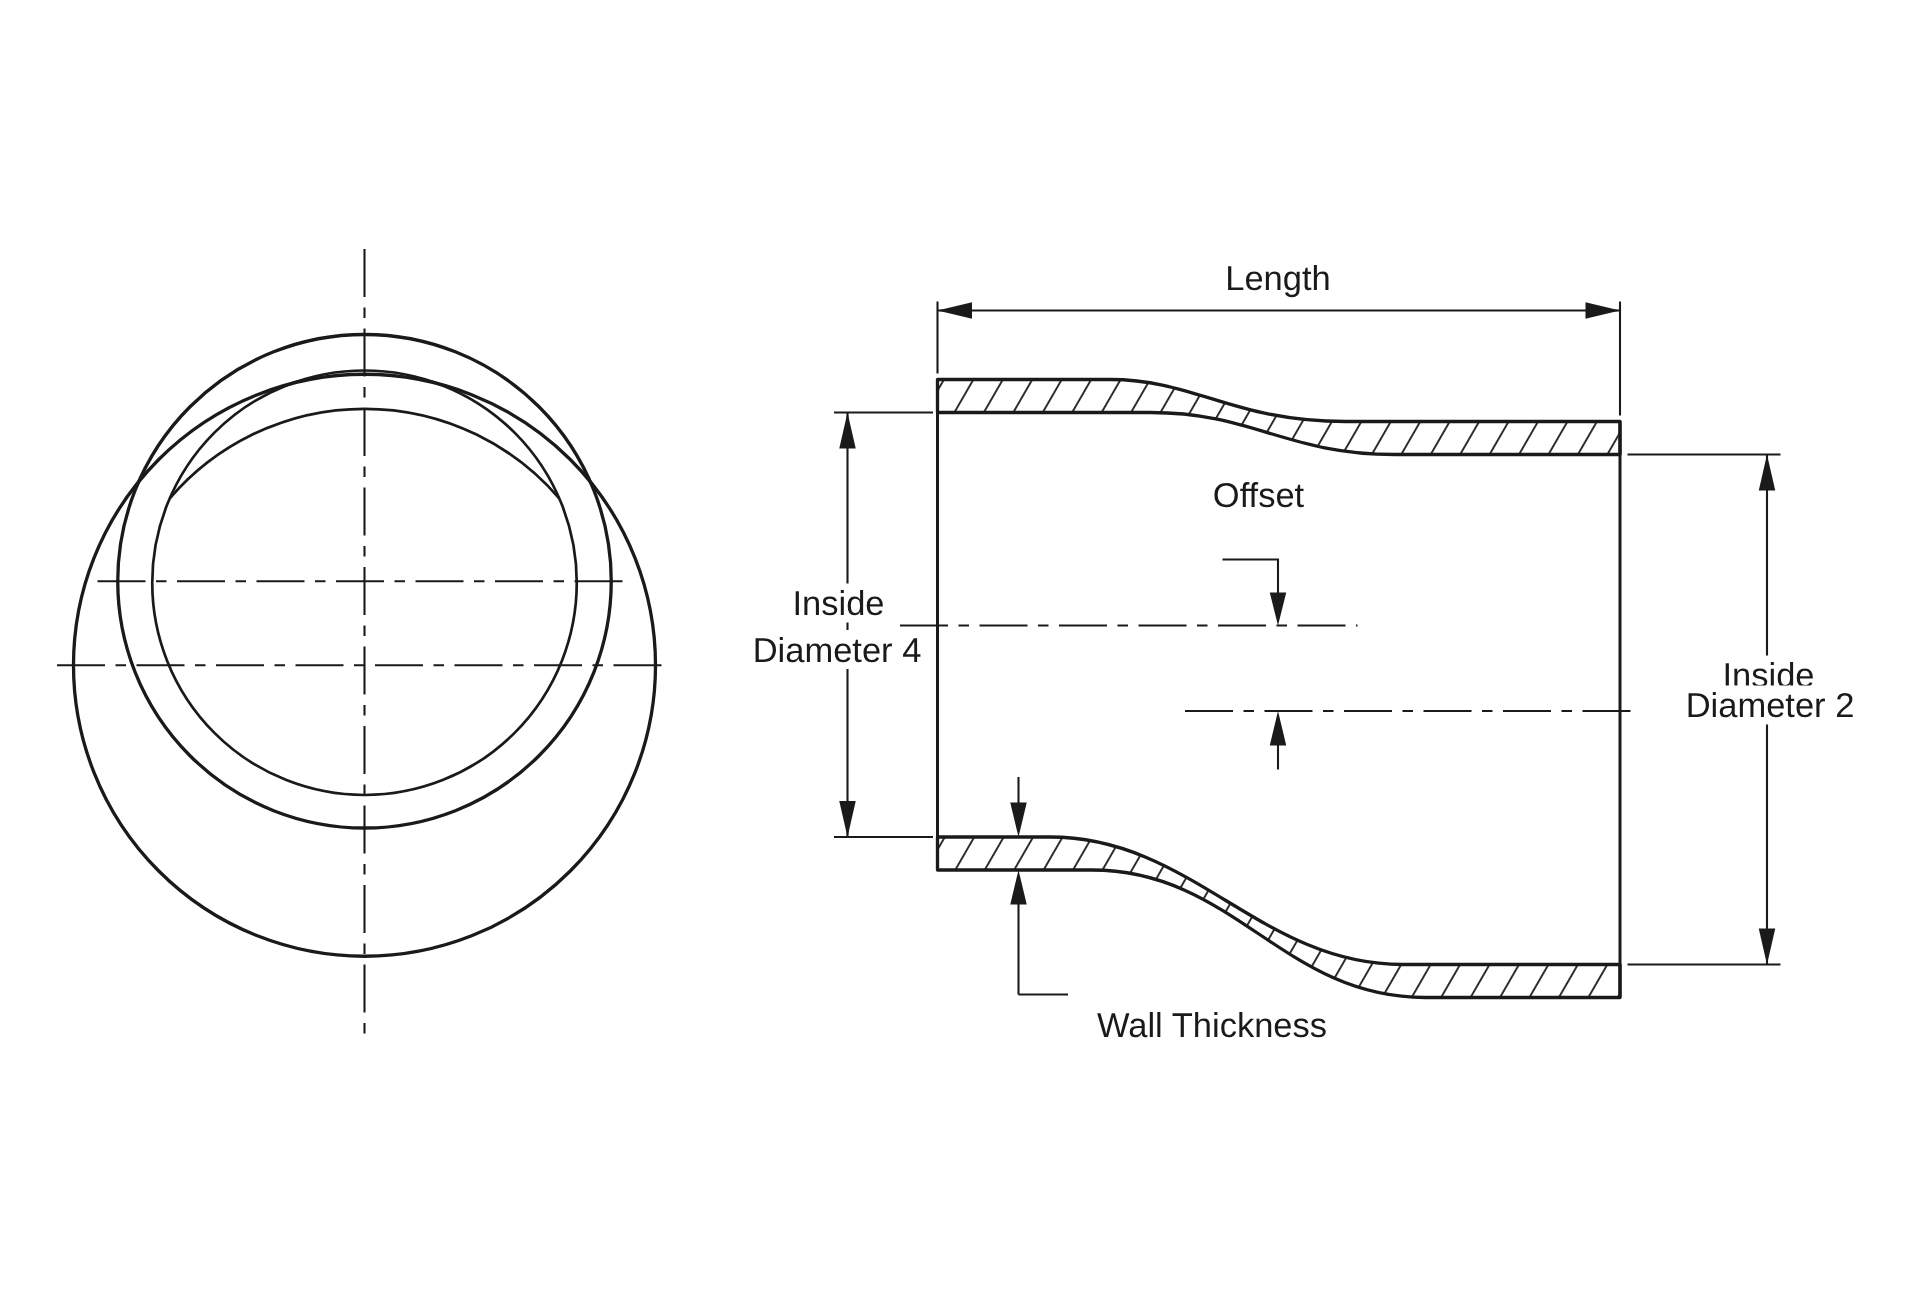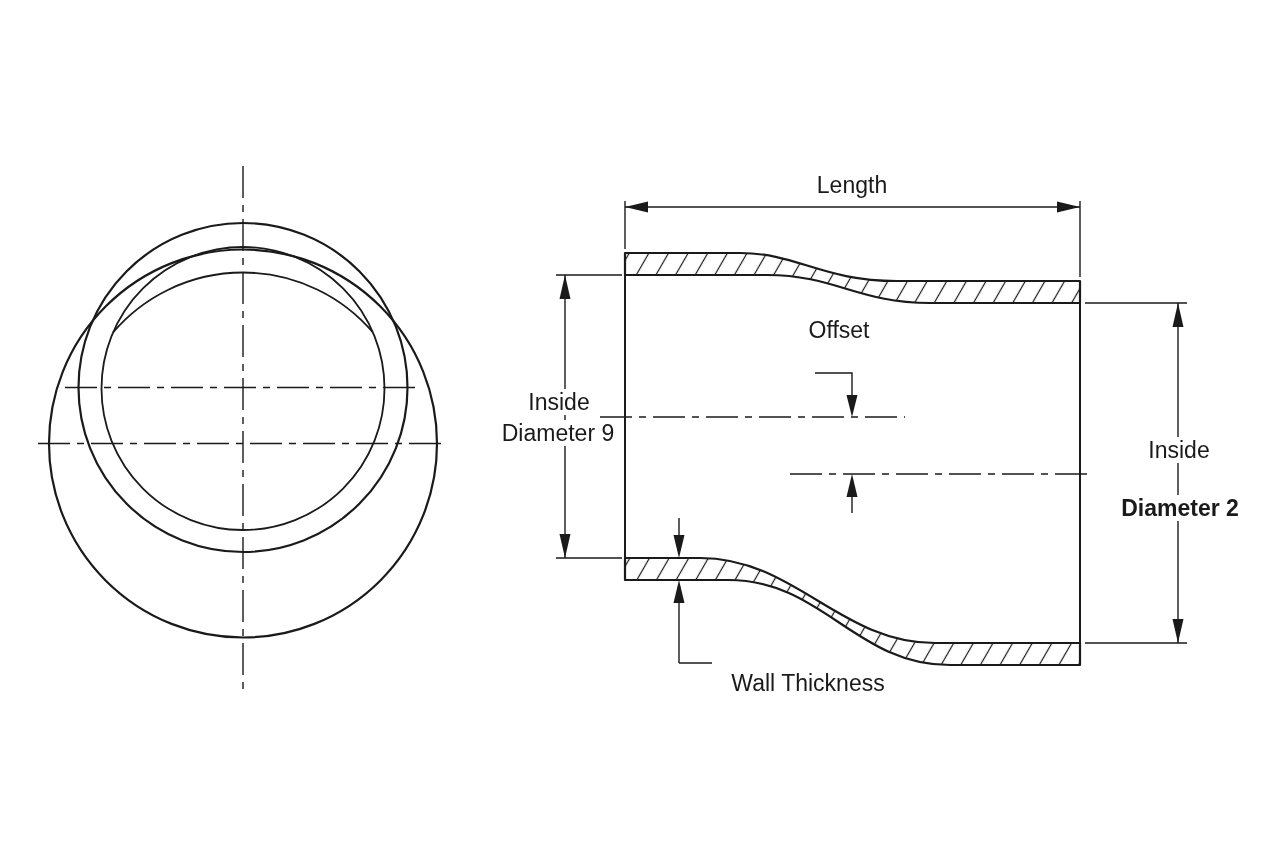"Diameter 9" div.lbl { text: 9 -> 4 }
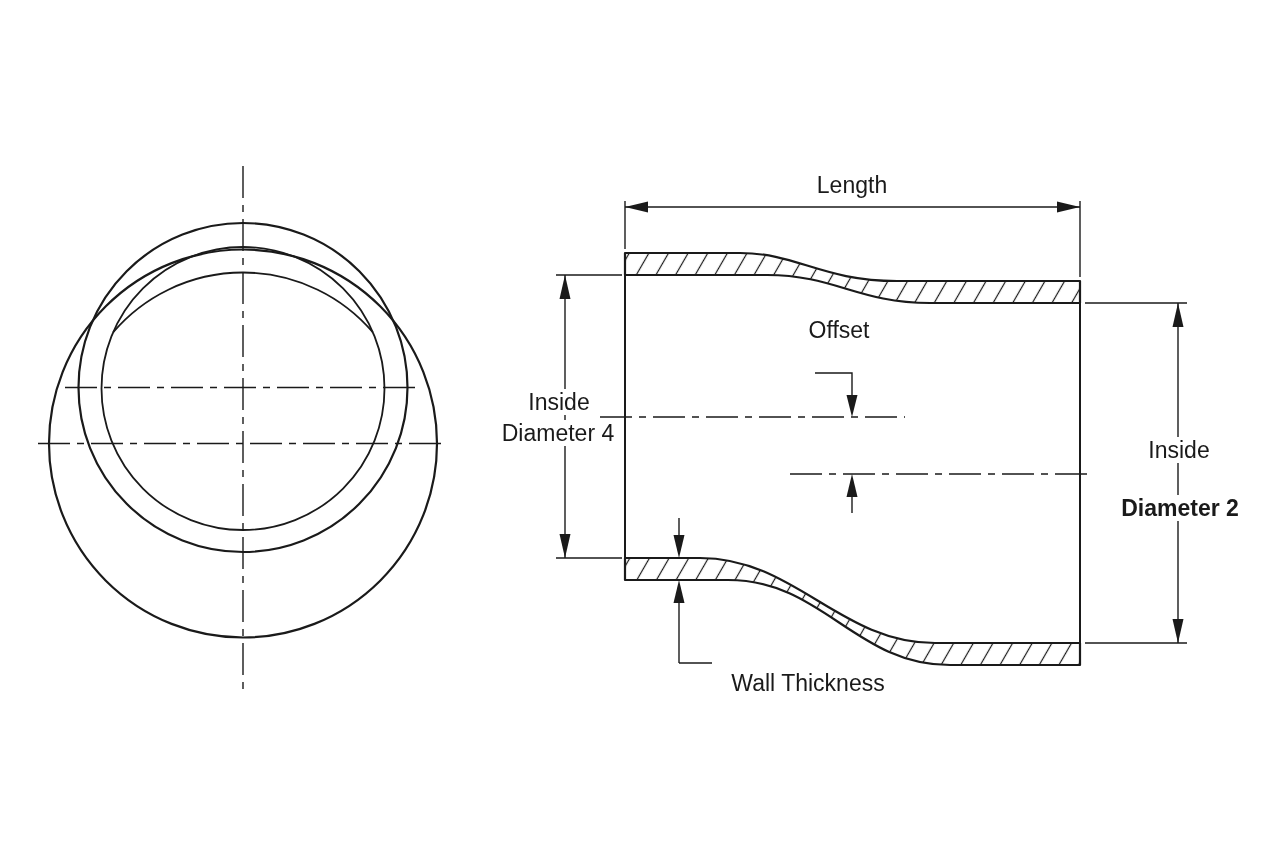"Diameter 2" div.lbl { font-weight: bold -> none; top: 508px -> 470px }
